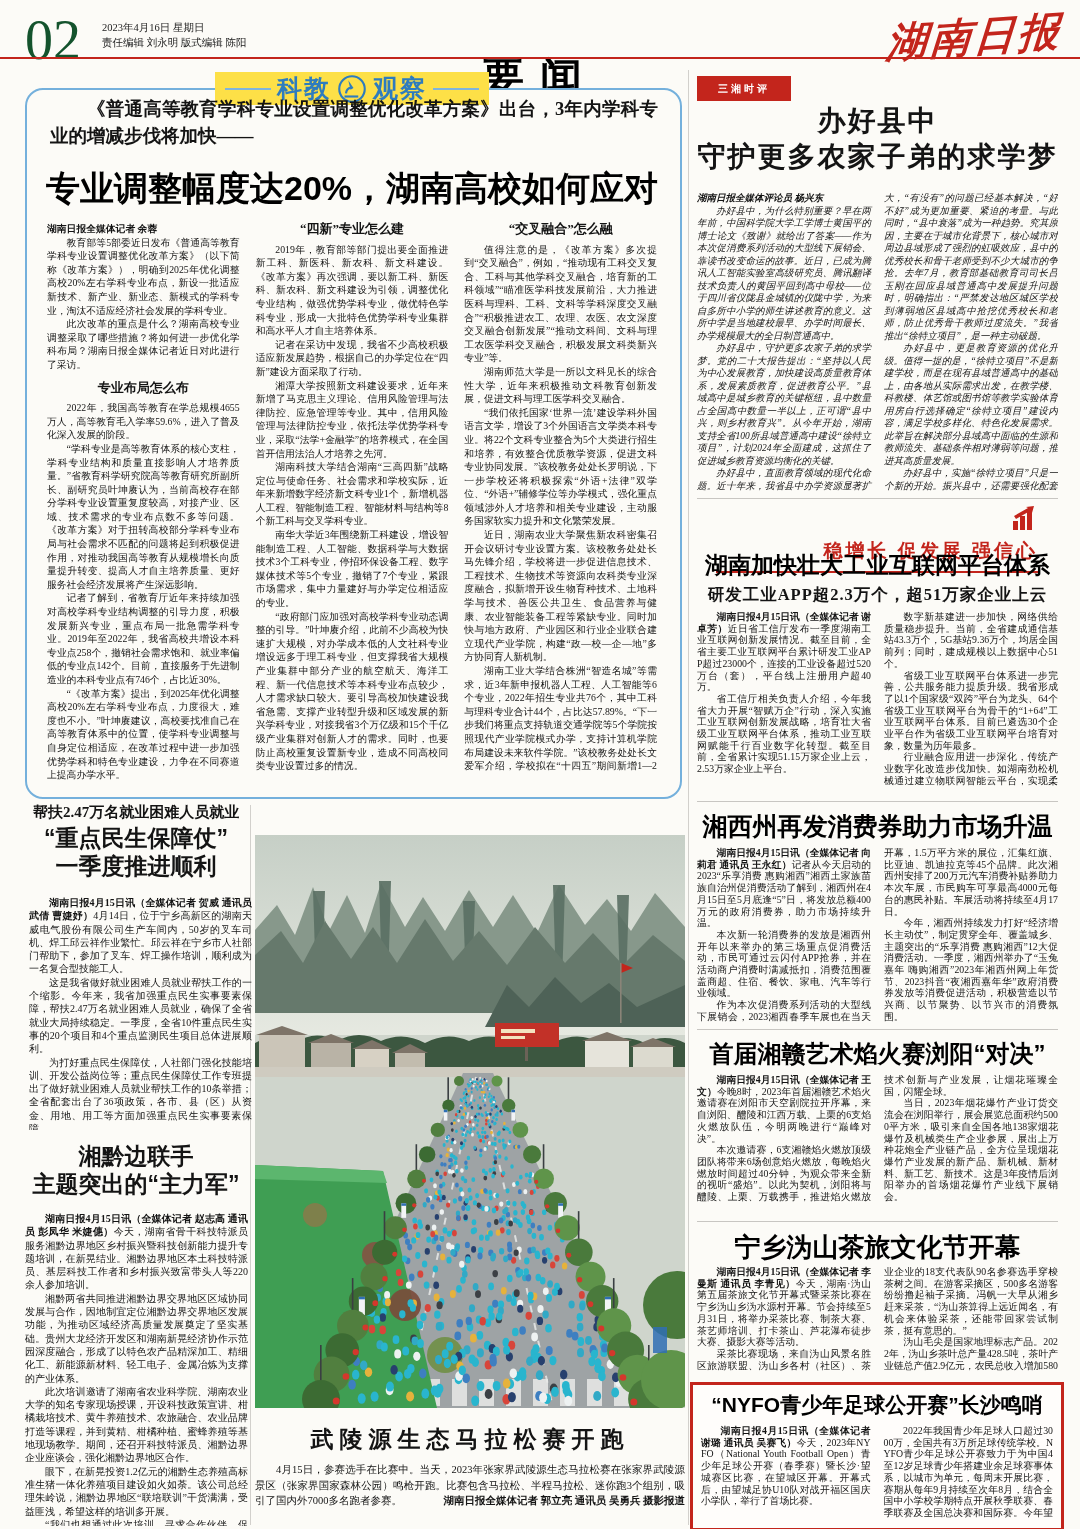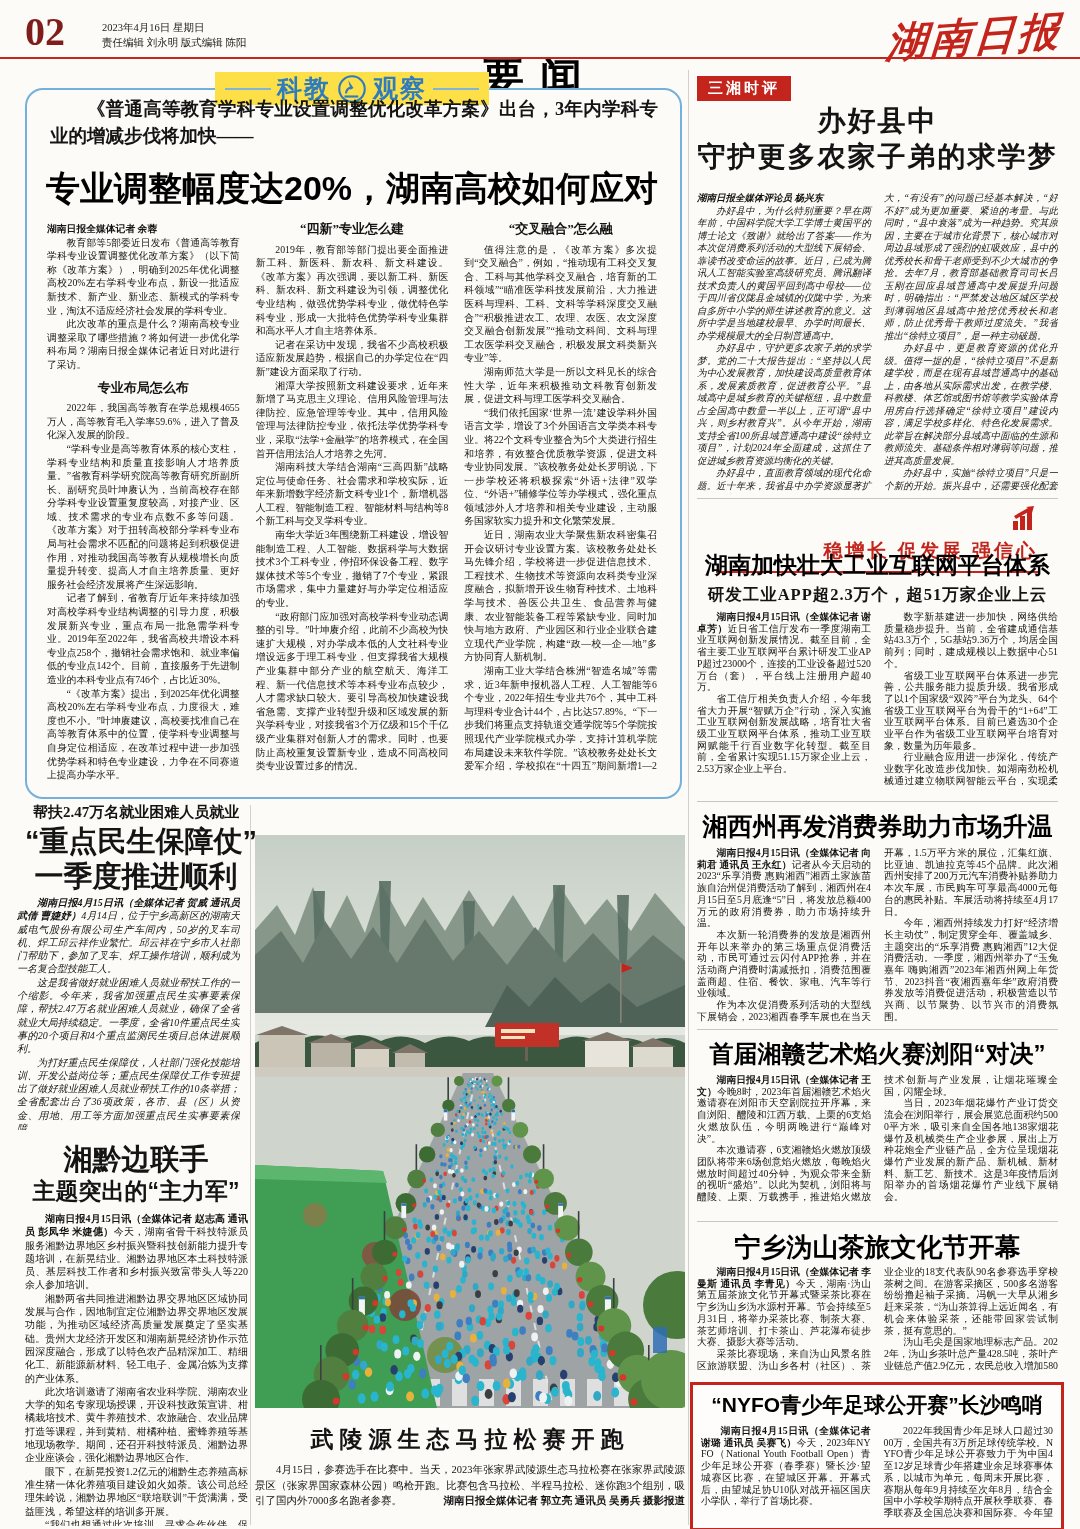"02" .pagenum { color: #7f1d1d -> #14532d; font-size: 40px -> 56px; font-weight: bold -> normal }
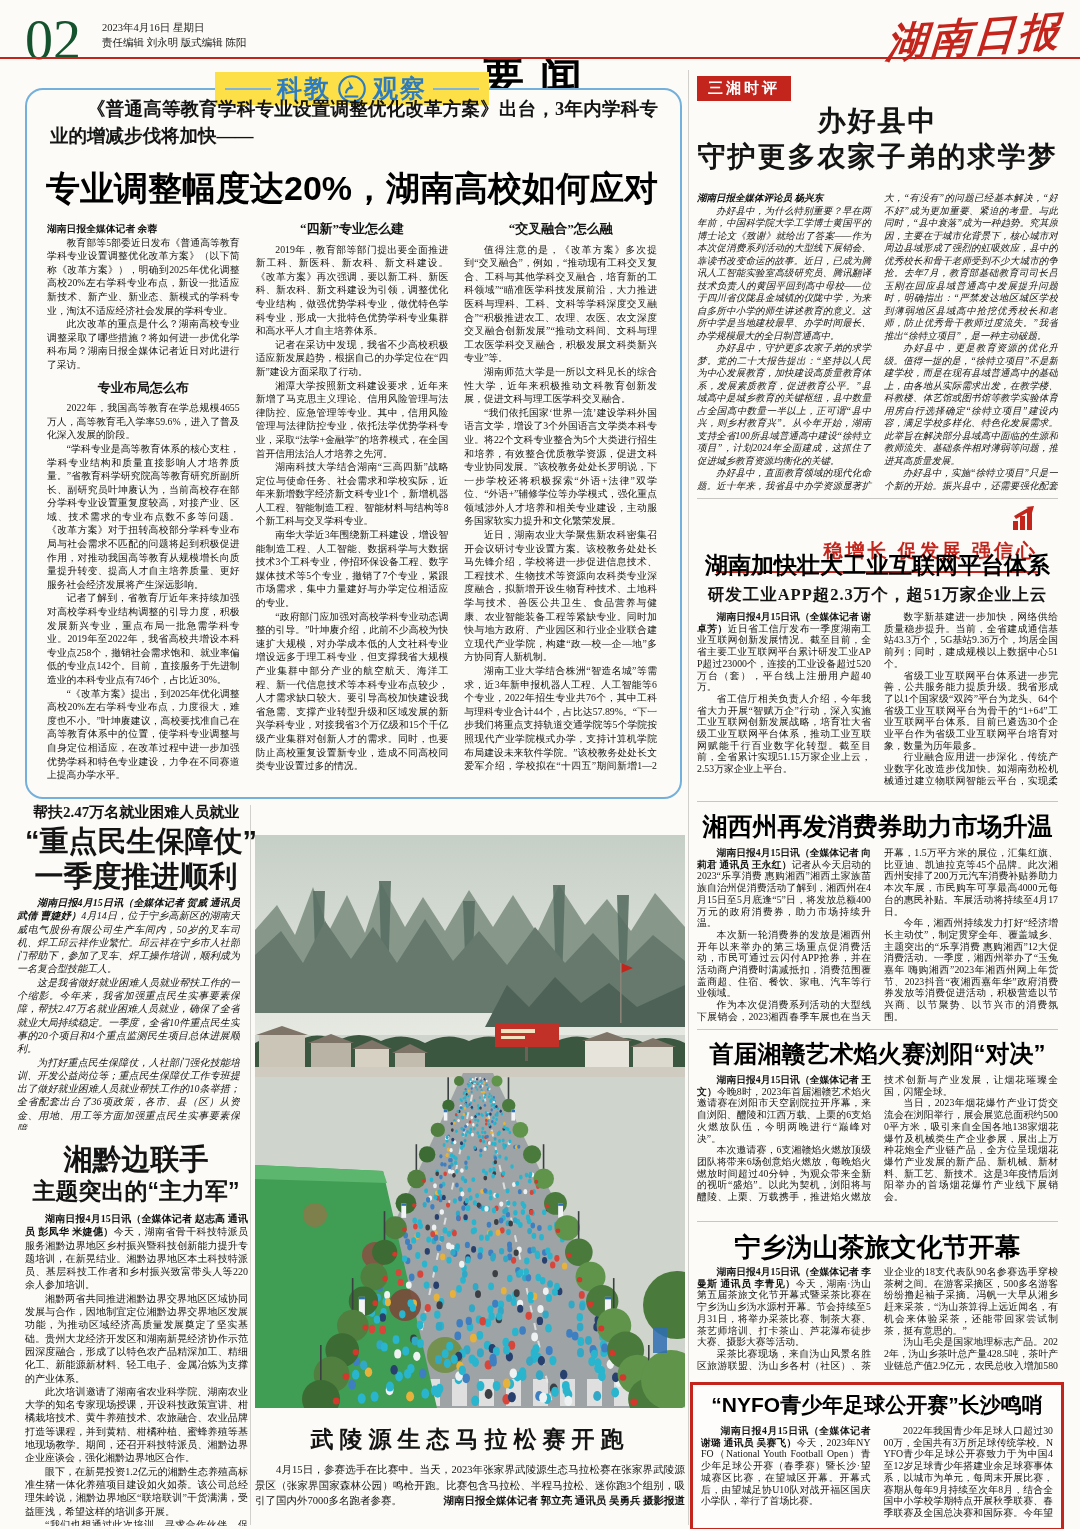"三湘时评" .badge-sx { font-size: 15px -> 10px }
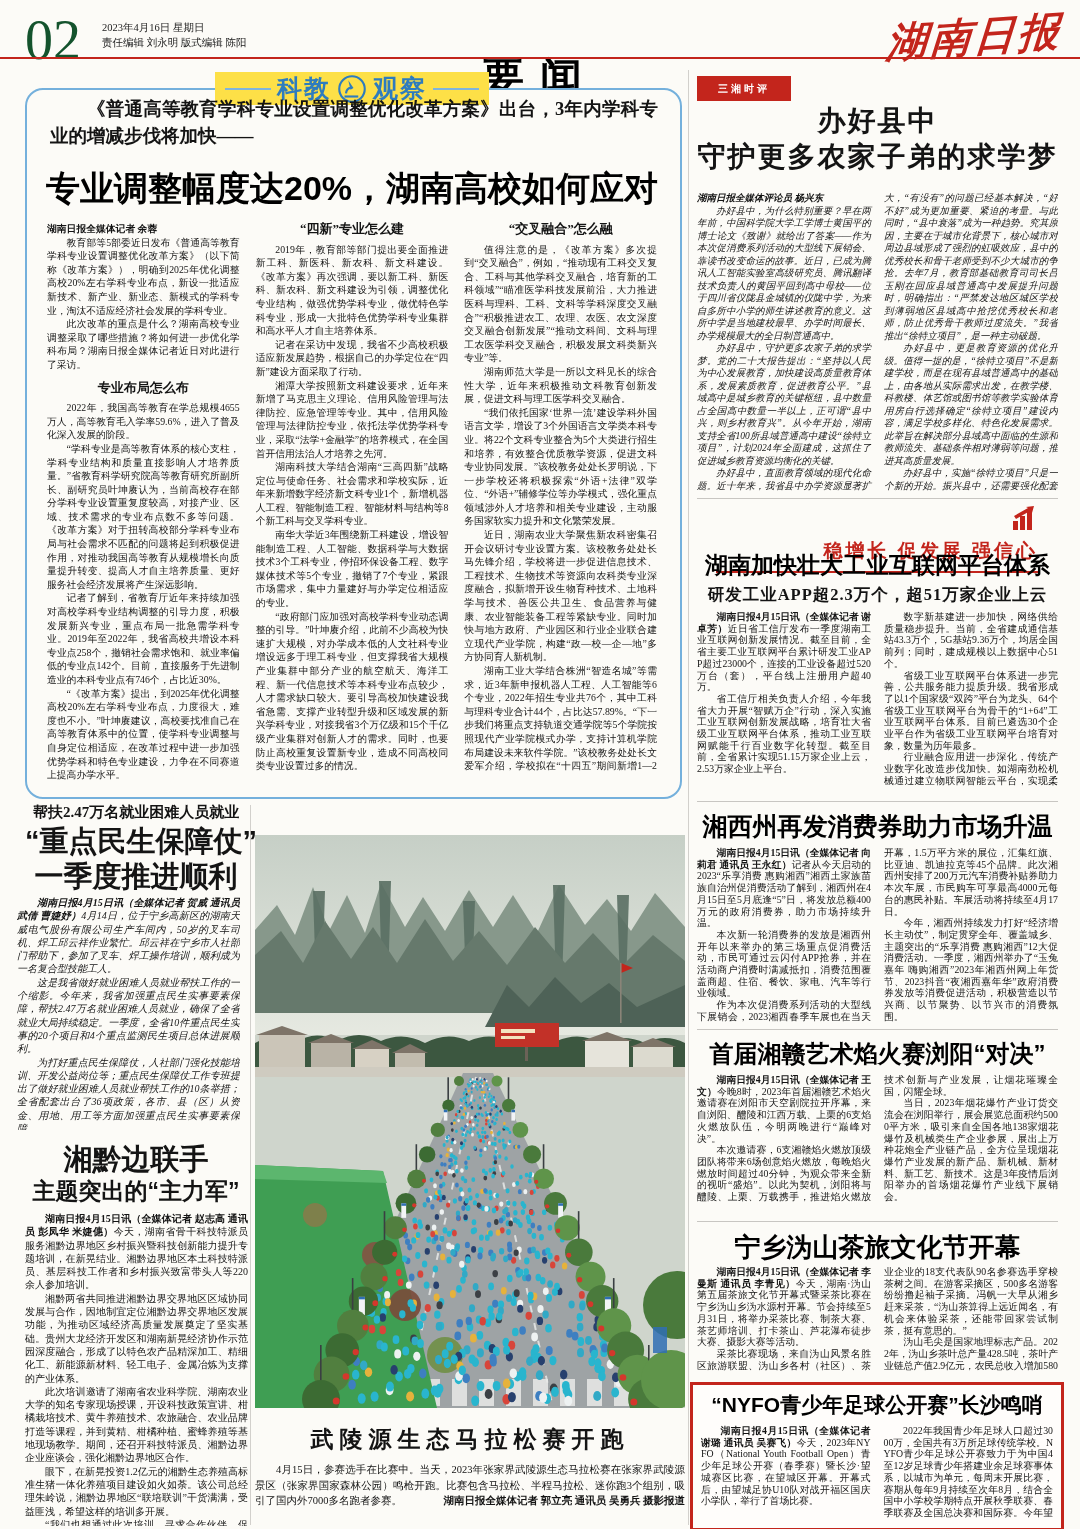"“重点民生保障仗”" .l-headline { font-size: 29px -> 23px }
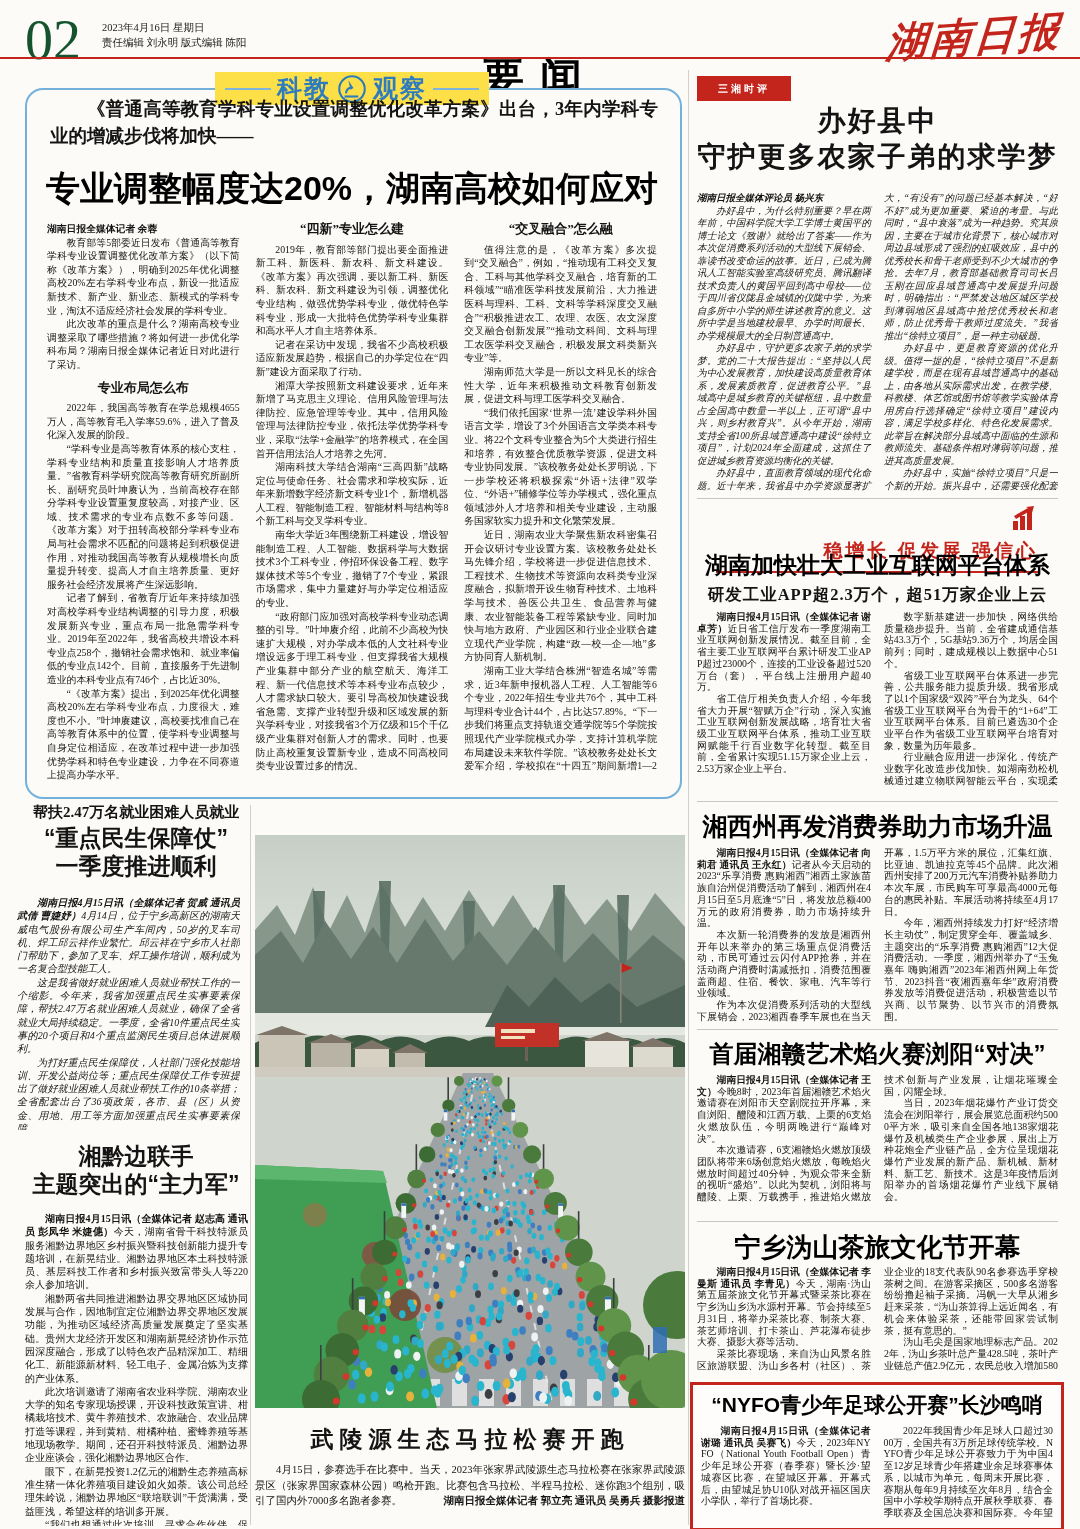"湖南日报4月15日讯（全媒体记者 贺威 通讯员 武倩" div.abs { font-style: italic -> none; left: 17px -> 29px }
